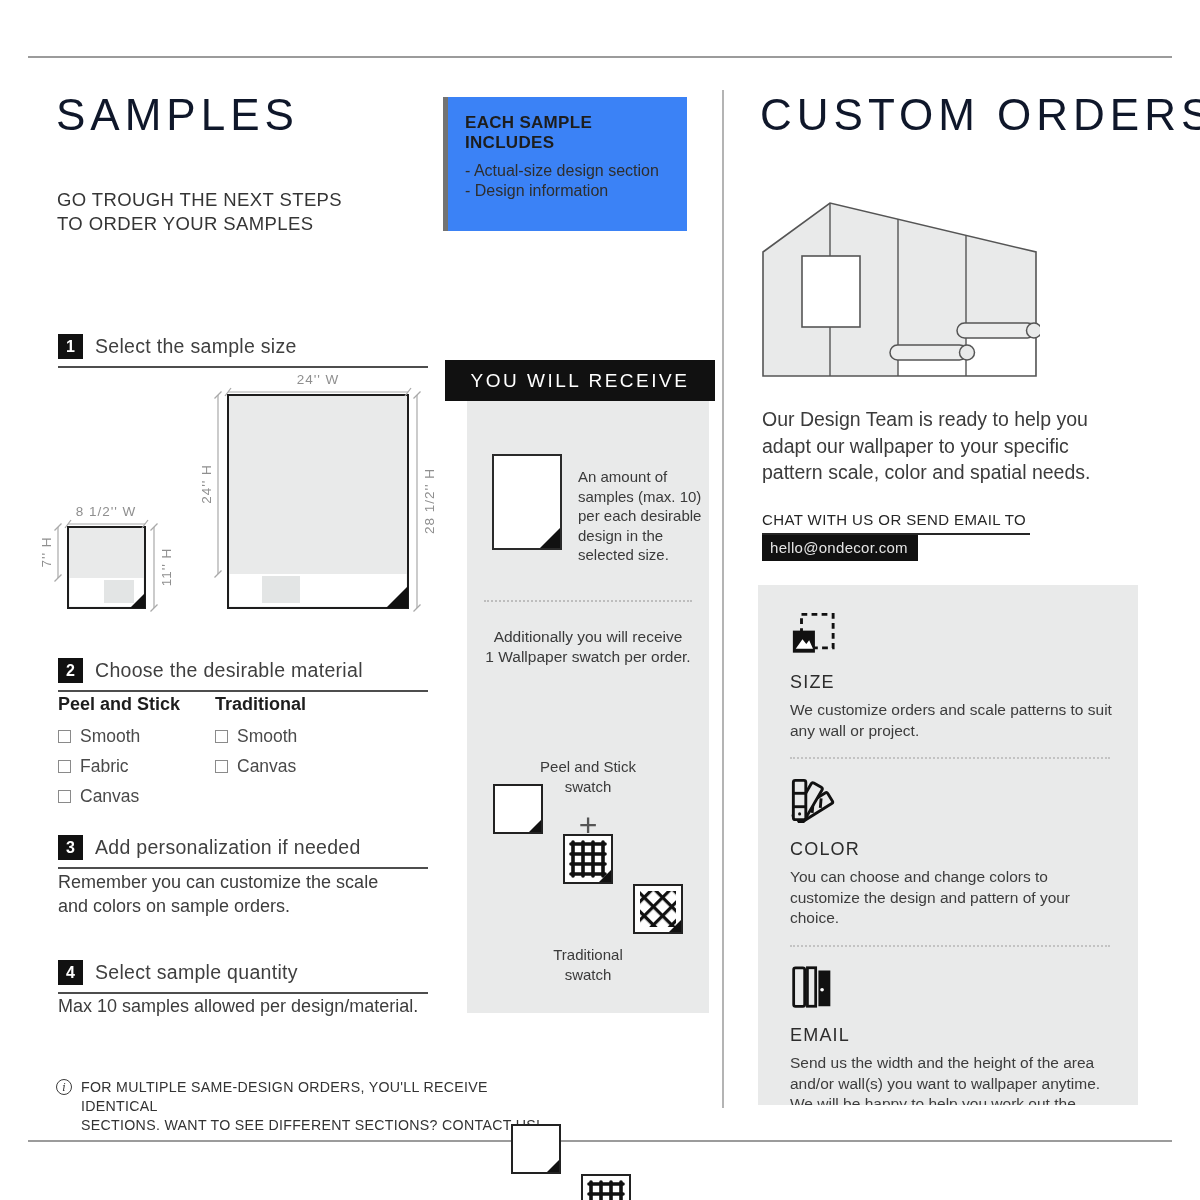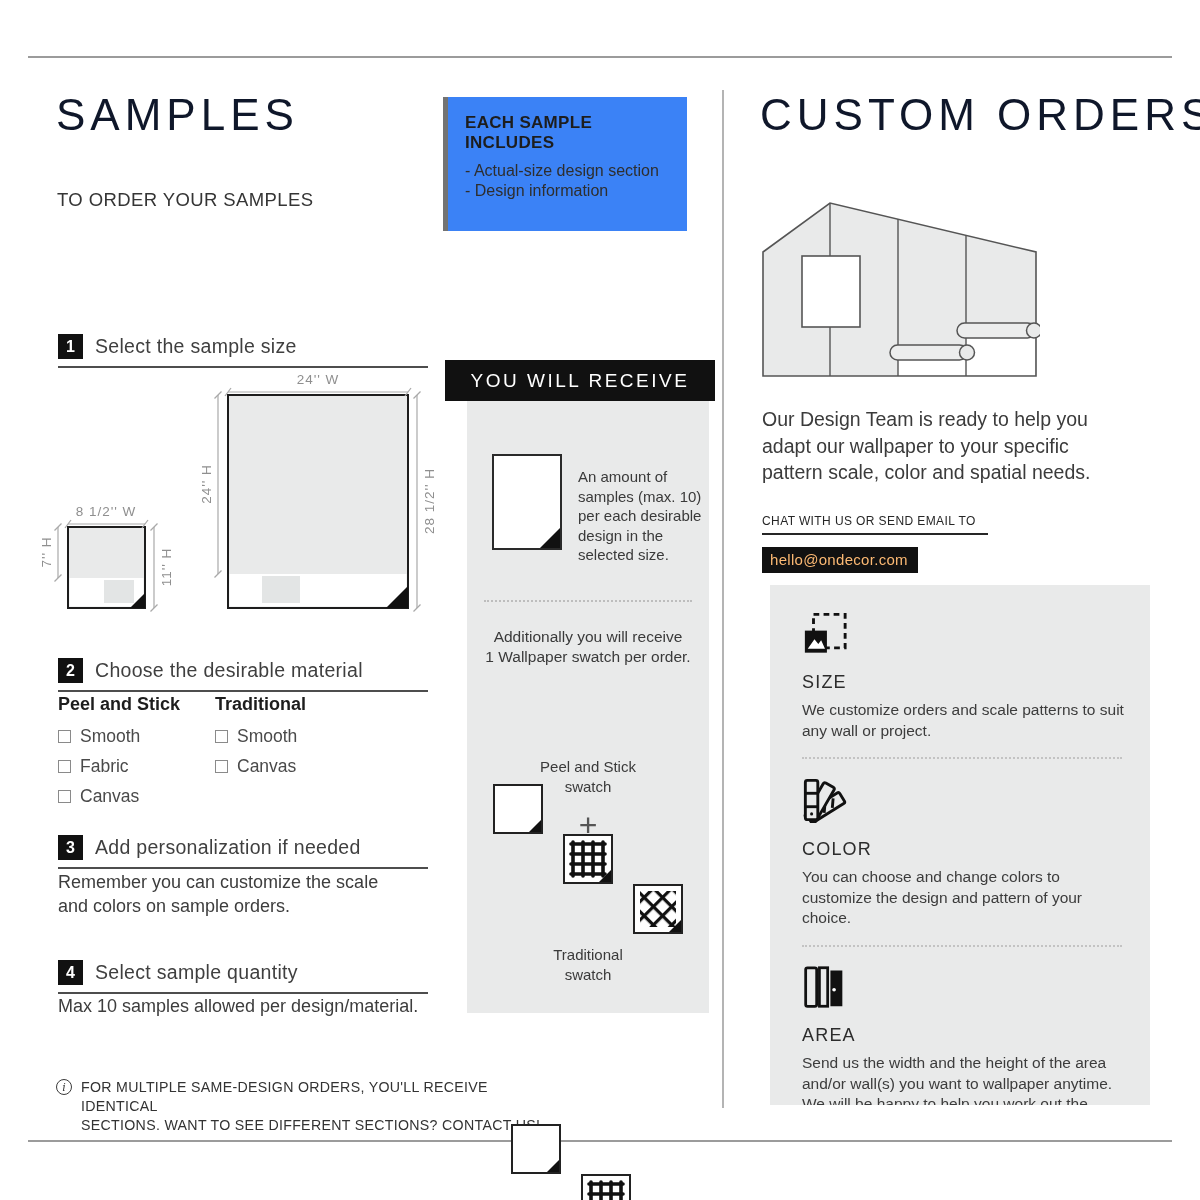"GO TROUGH THE NEXT STEPS" div.subtitle { html: none -> <div>GO TROUGH THE NEXT STEPS</div> }
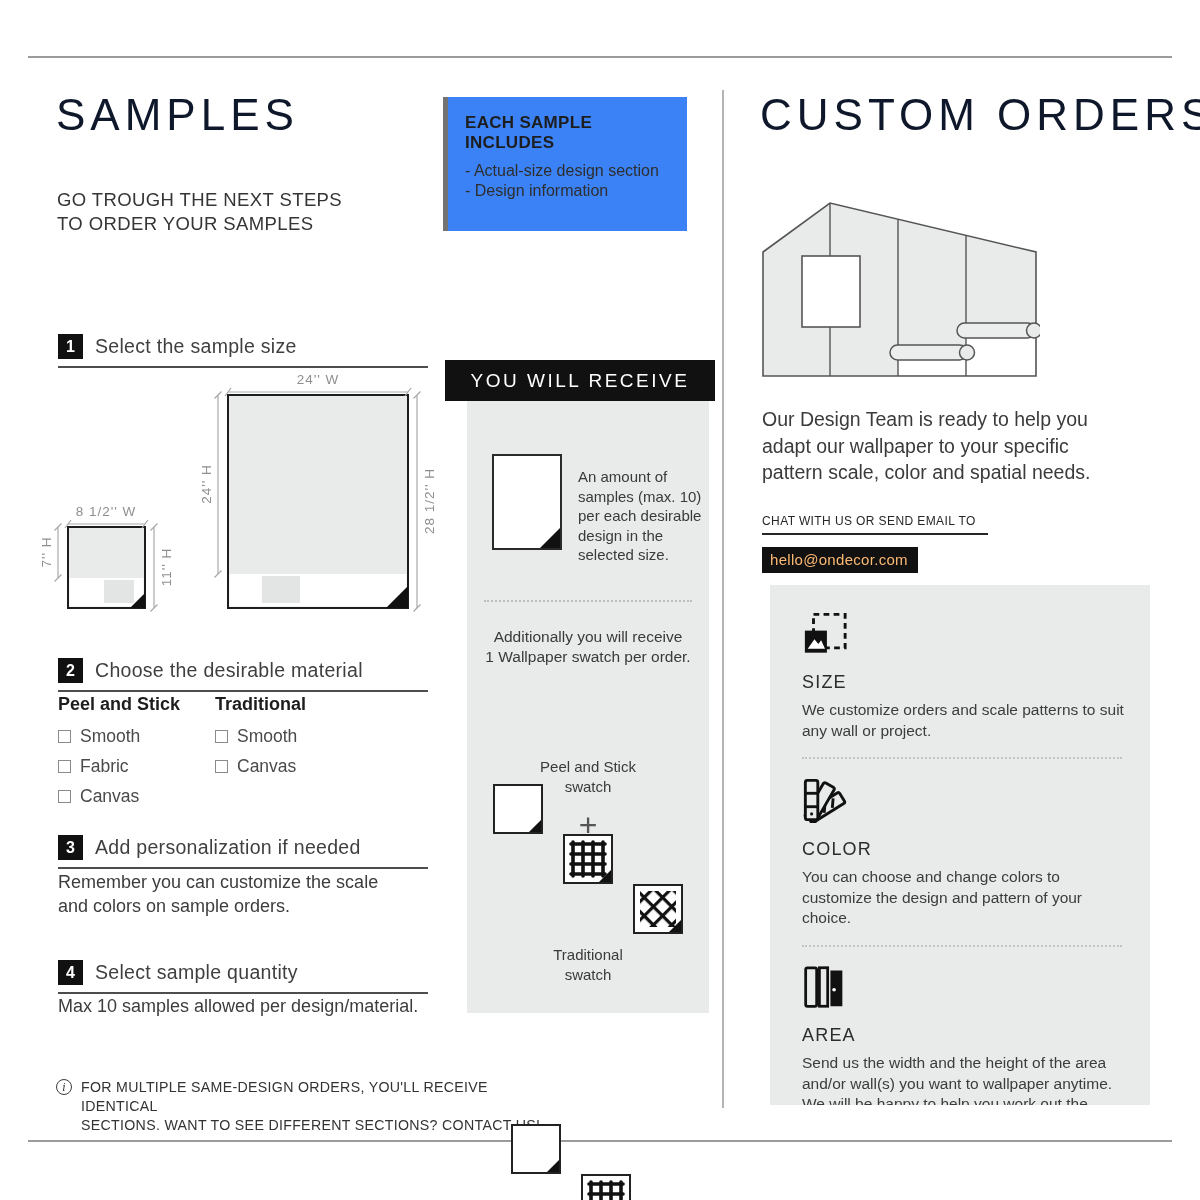"CHAT WITH US OR SEND" .chat-label { font-size: 12px -> 15px }
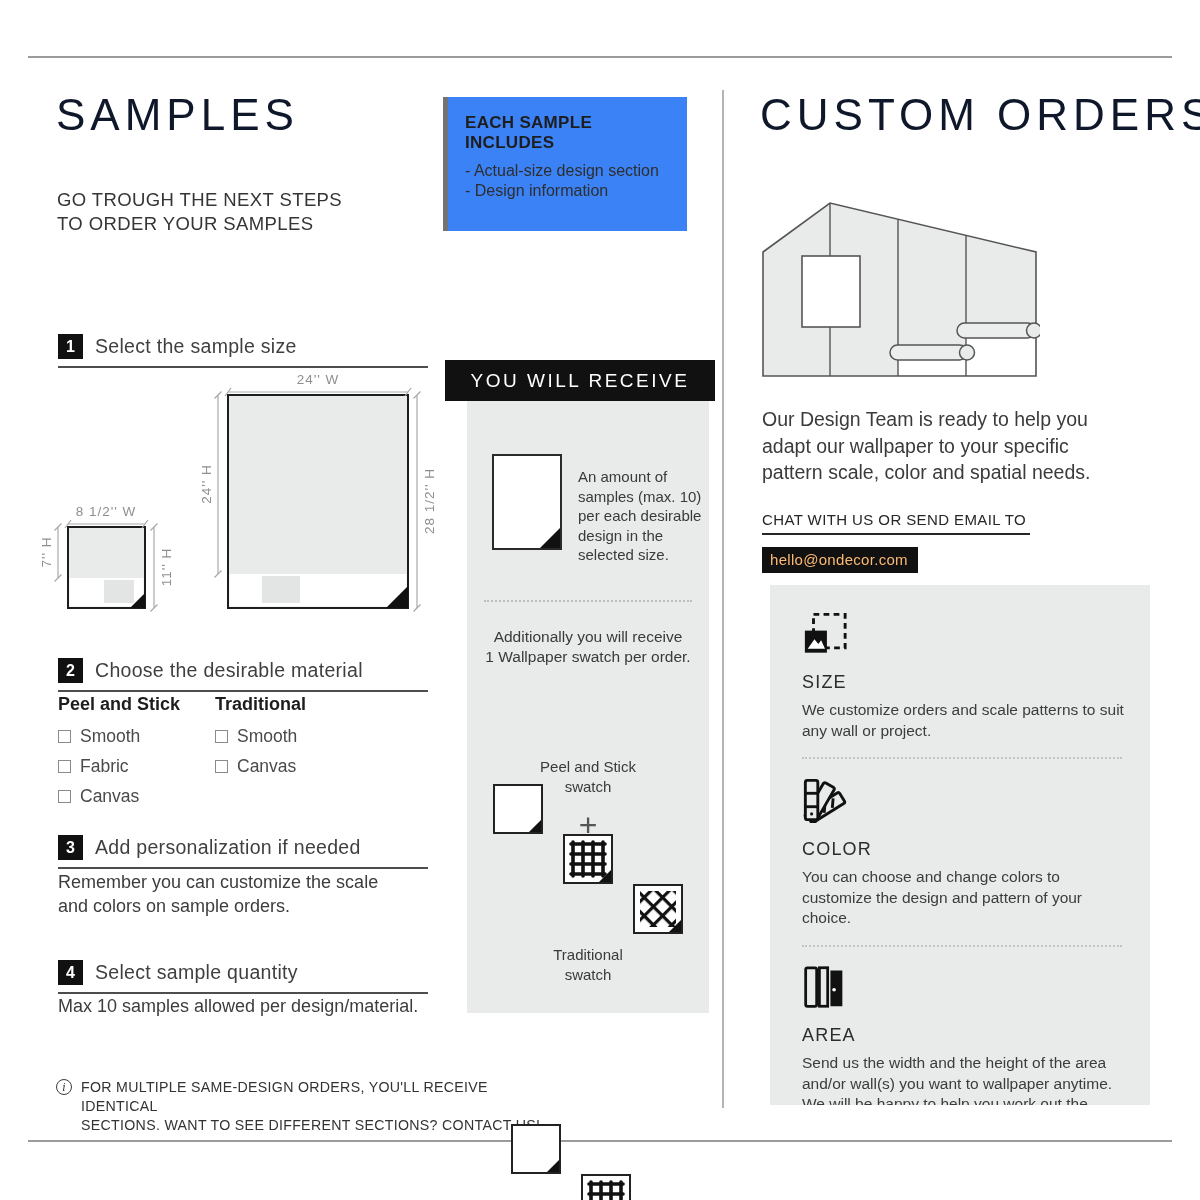"hello@ondecor.com" .email-chip { color: #fdba74 -> #e5e5e5; margin-top: 12px -> none }
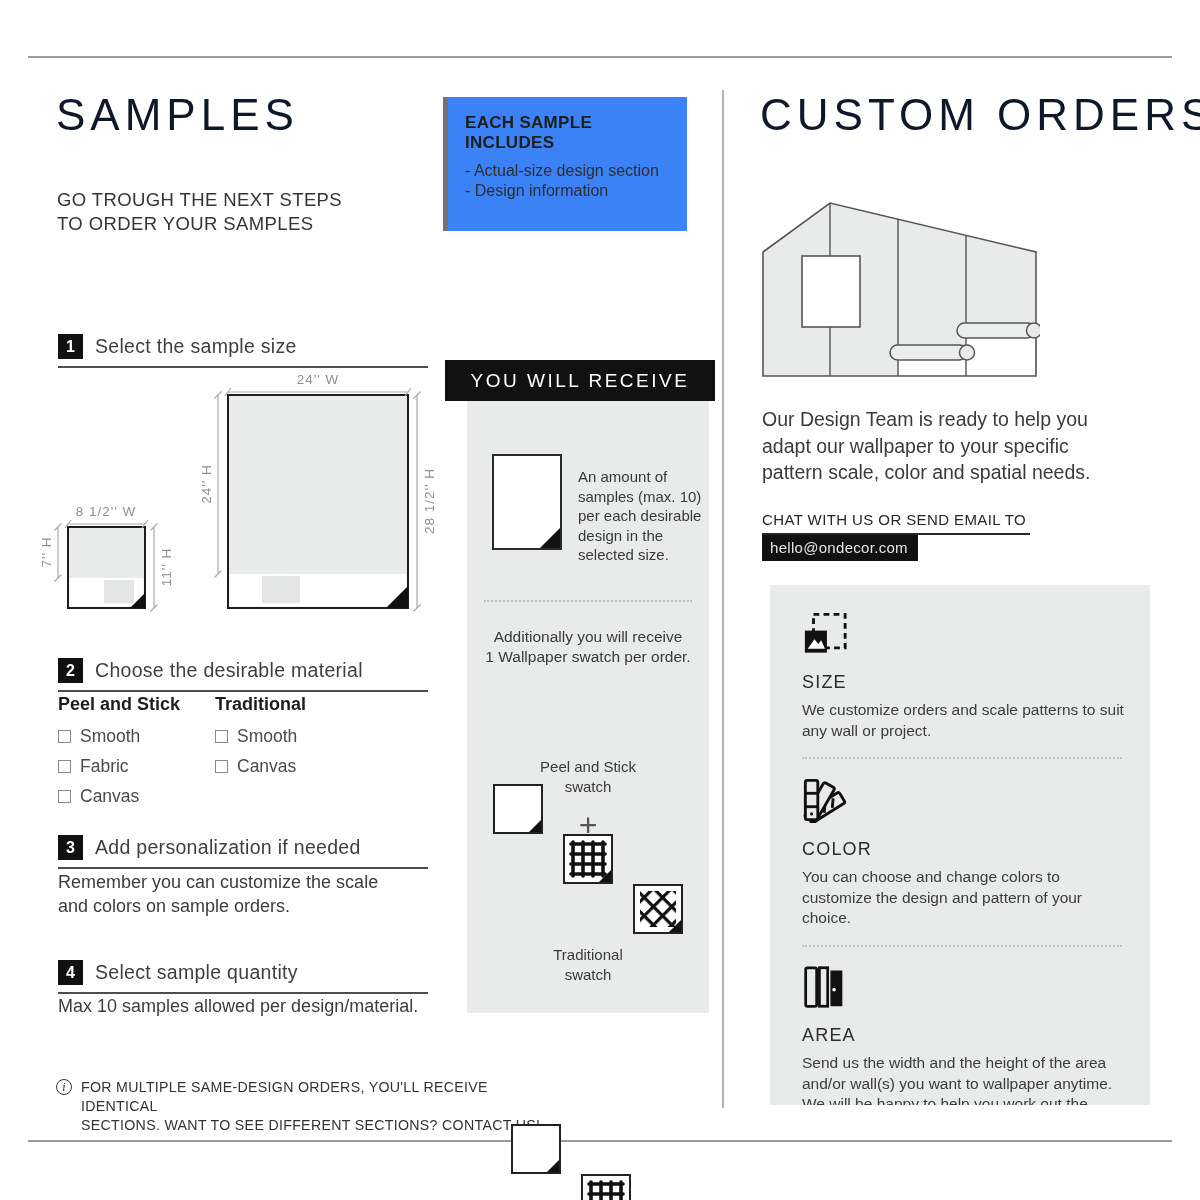"SIZE" div.abs { margin-left: 12px -> none }
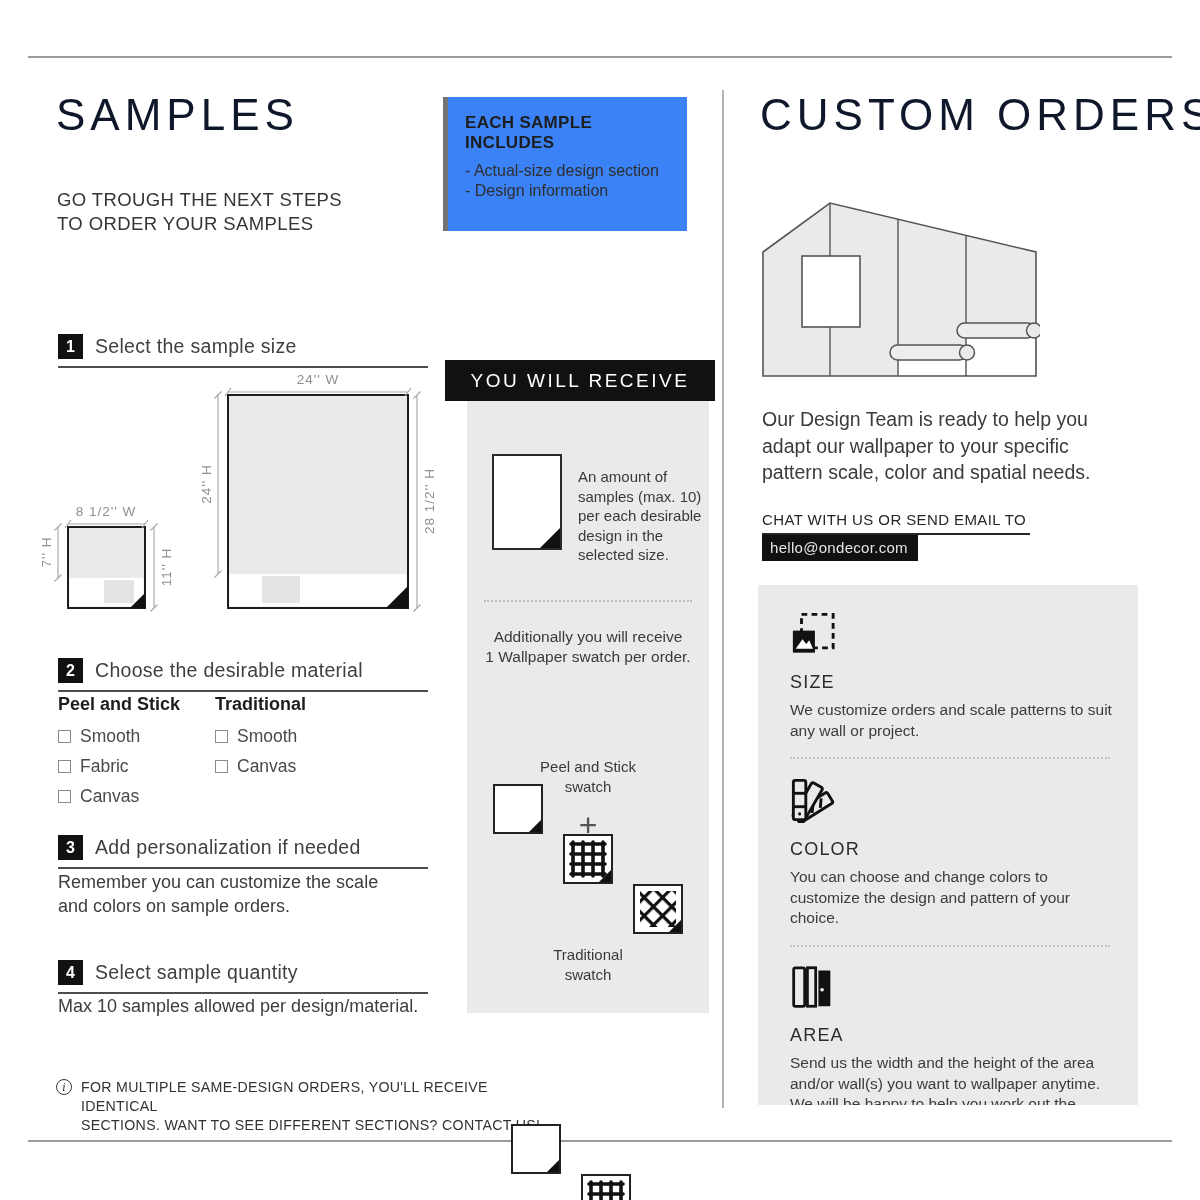"AREA" div.feature-title { text: AREA -> EMAIL }
